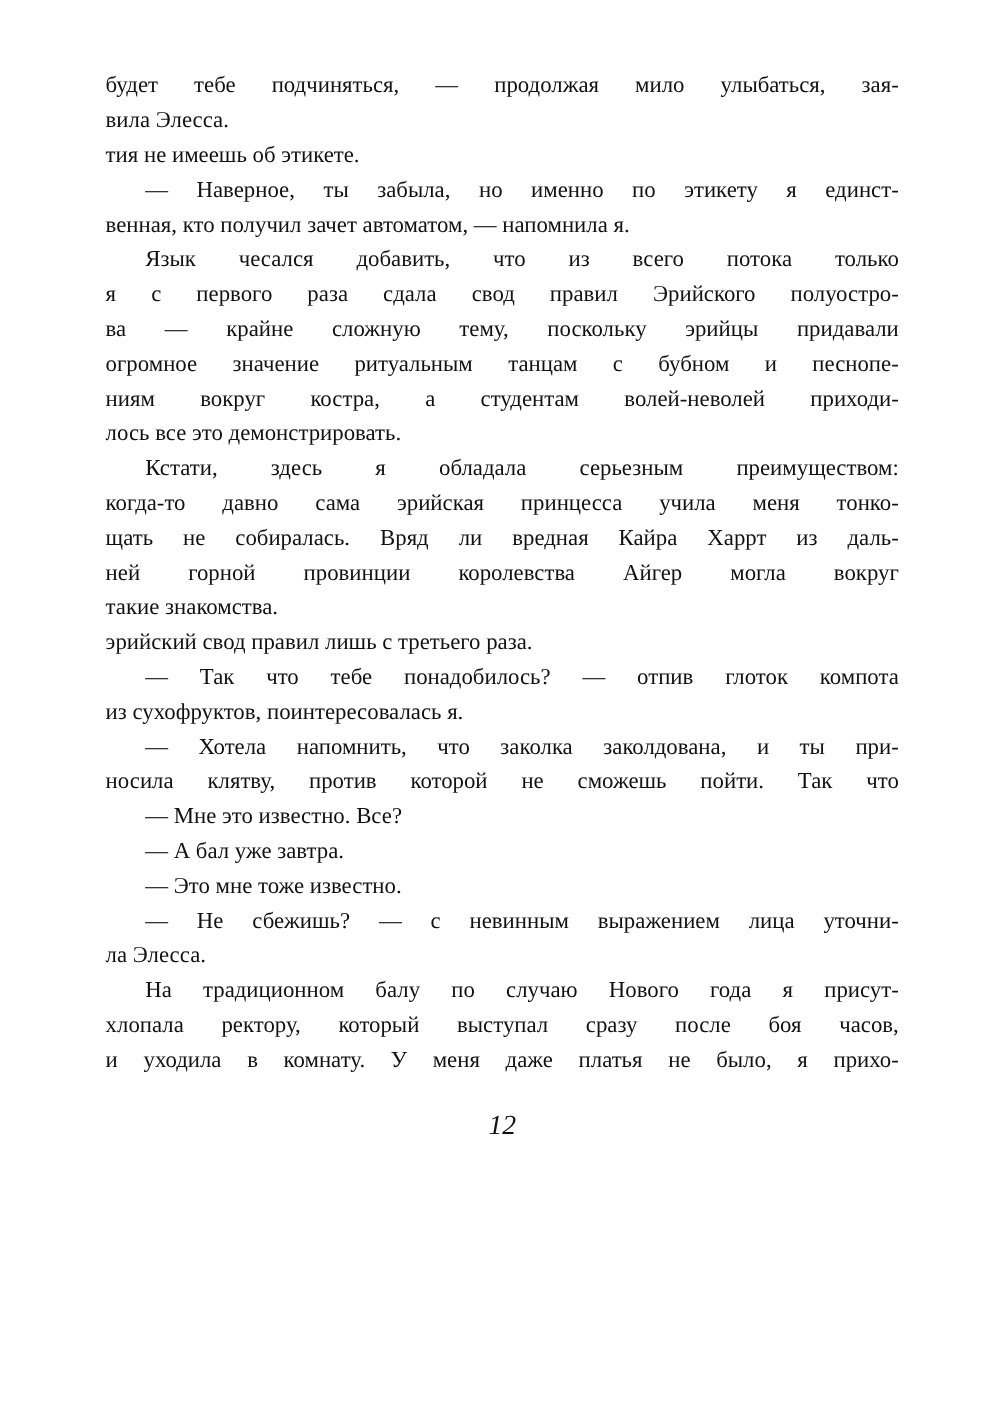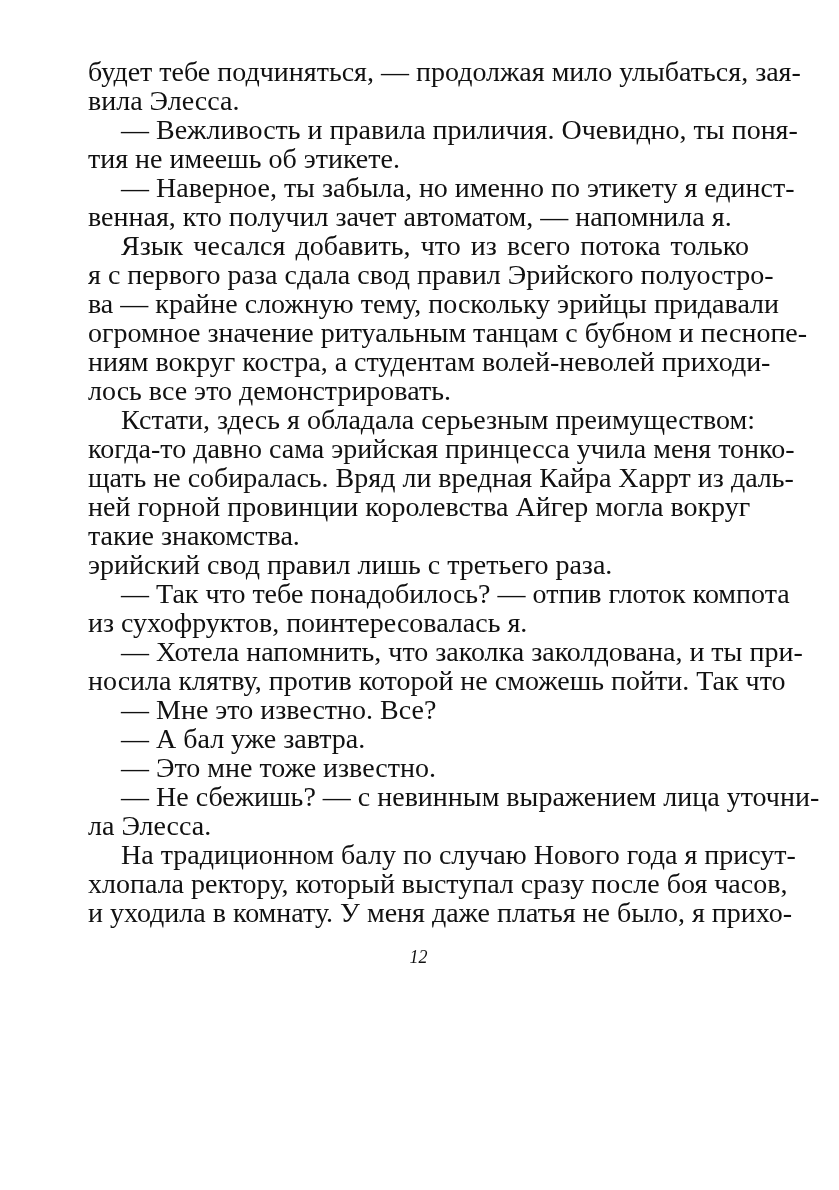"будет тебе подчиняться, — продолжая" .line { font-size: 28px -> 19px }
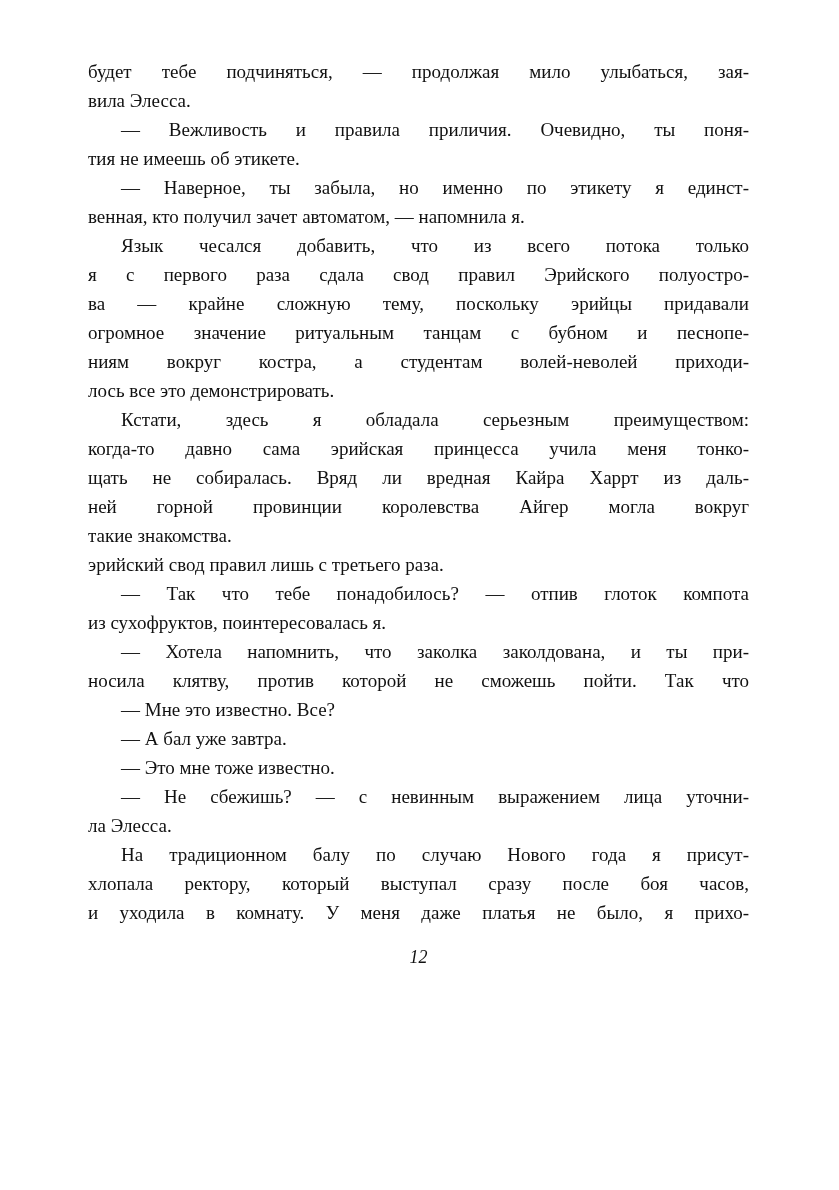"— Вежливость и правила приличия." div.line { html: <div>— Вежливость и правила приличия. Очевидно, ты поня-</div> -> none }
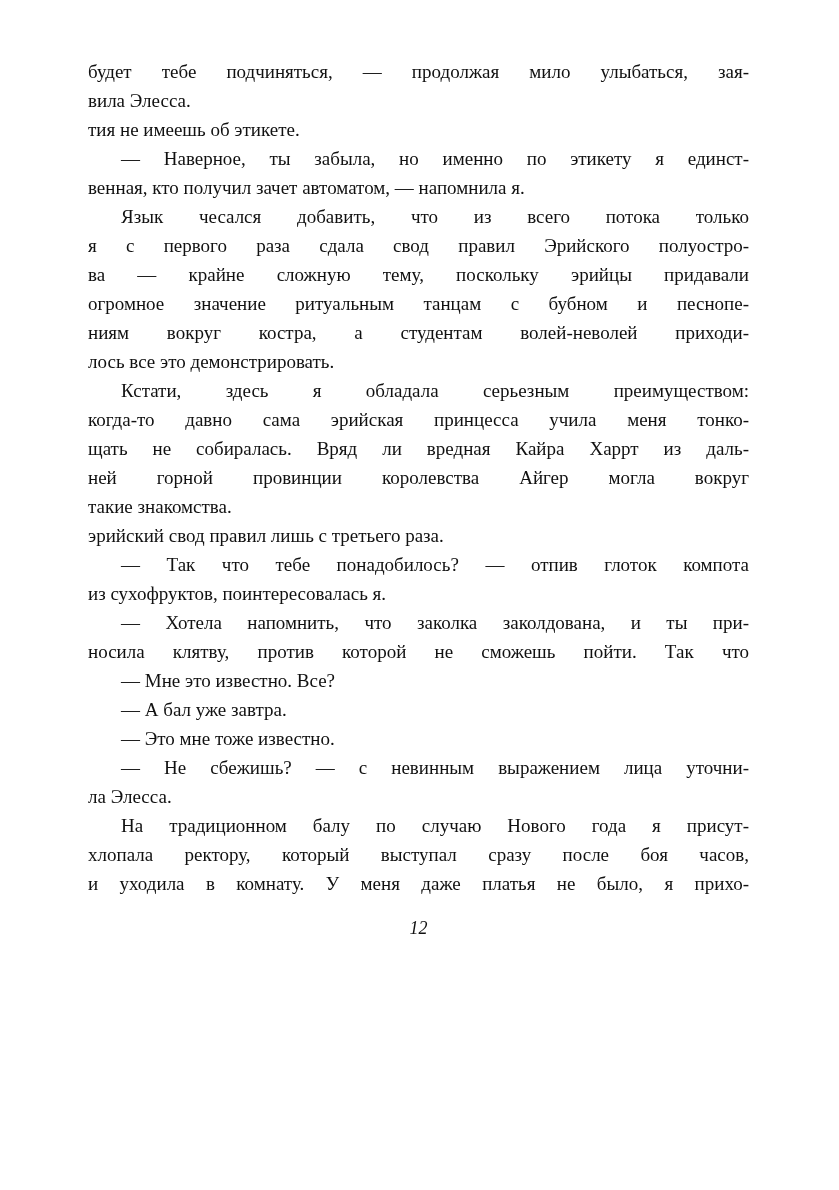"12" .page-number { font-size: 18px -> 23px; margin-top: 16px -> 25px }
